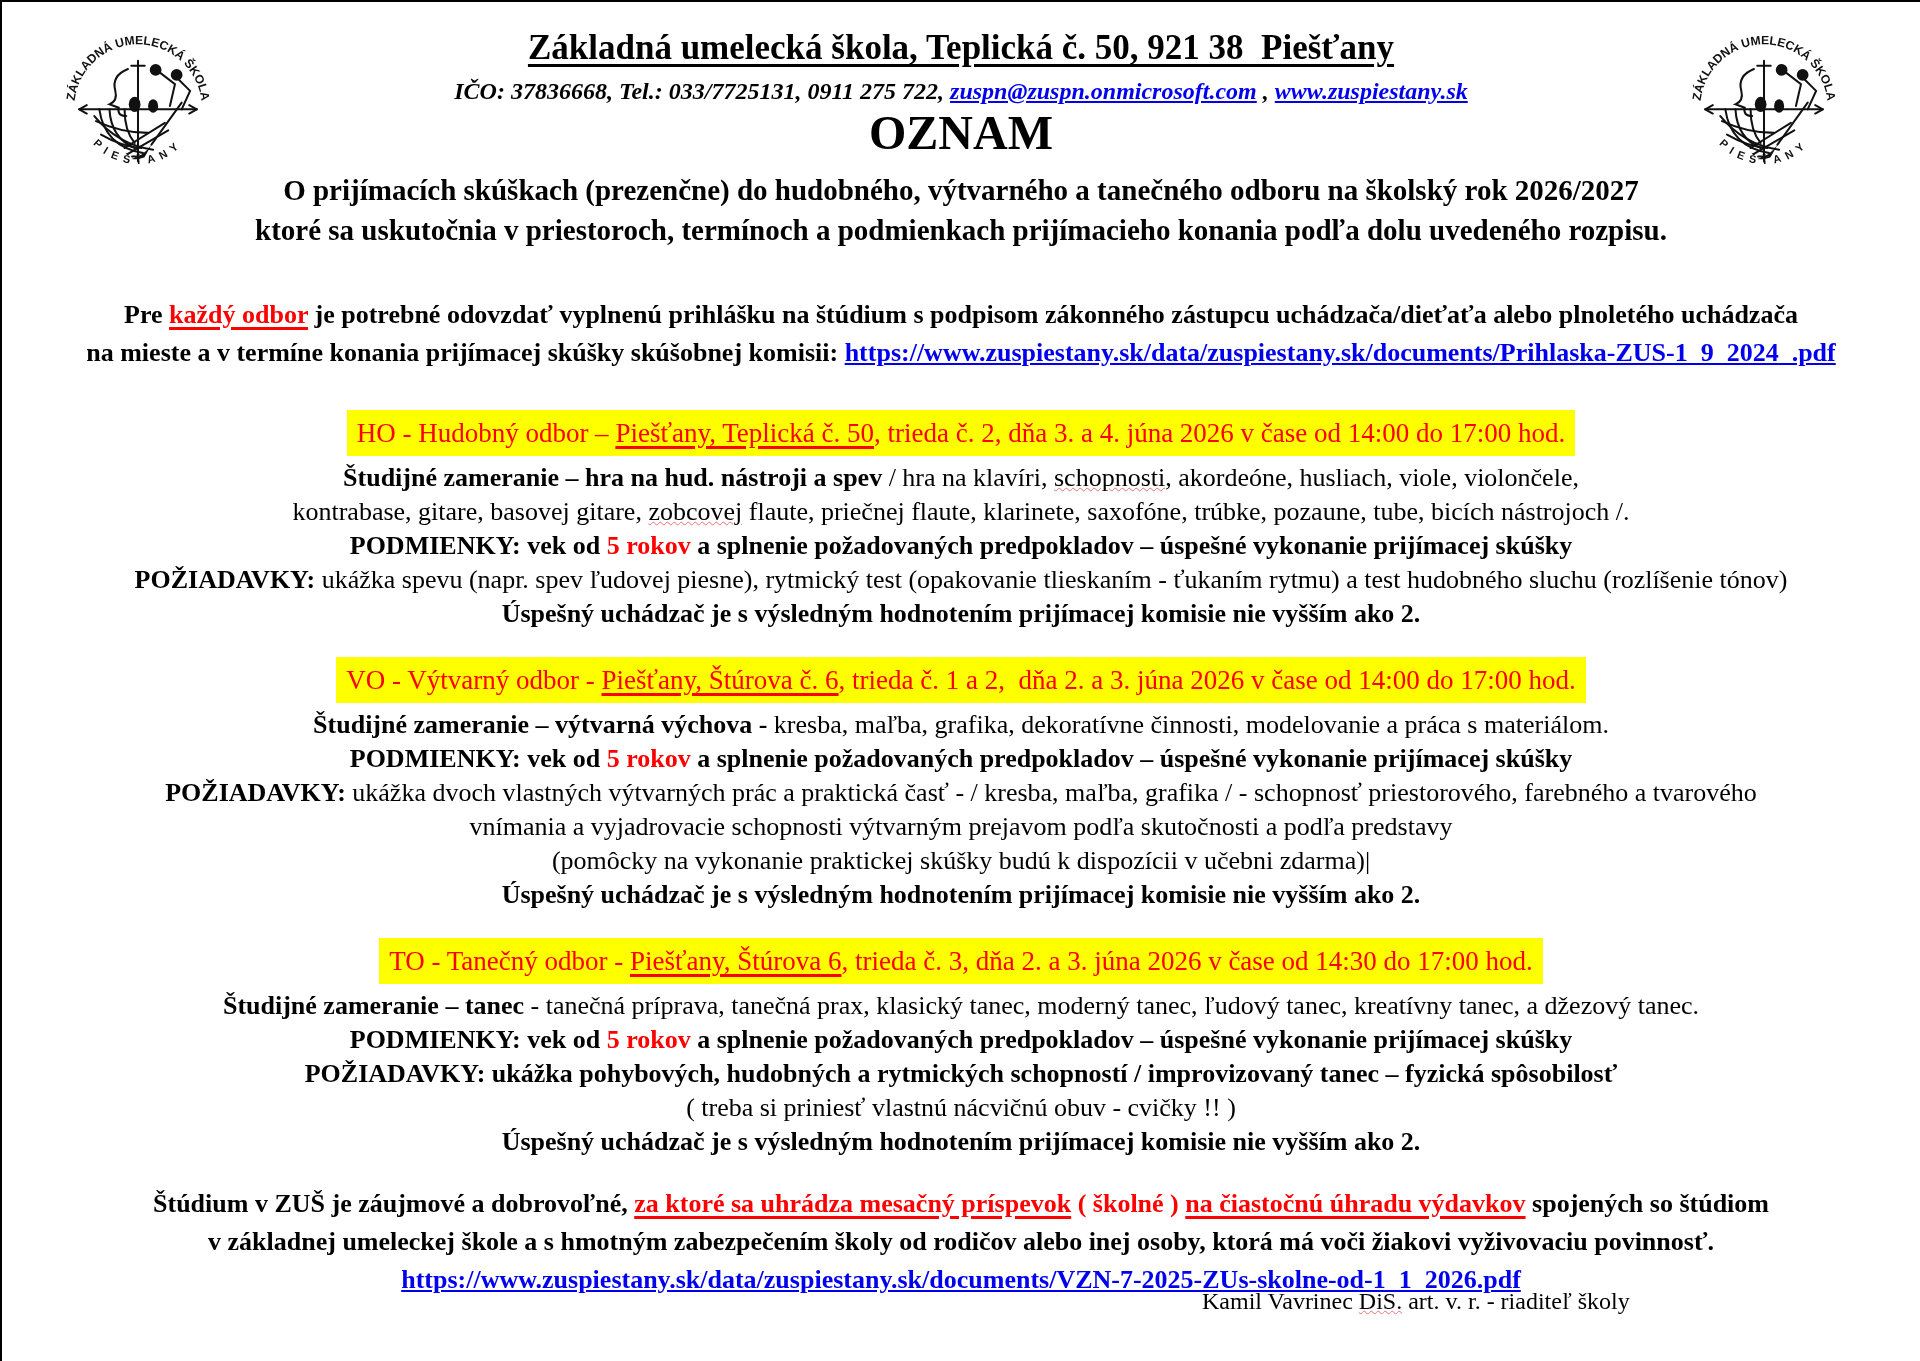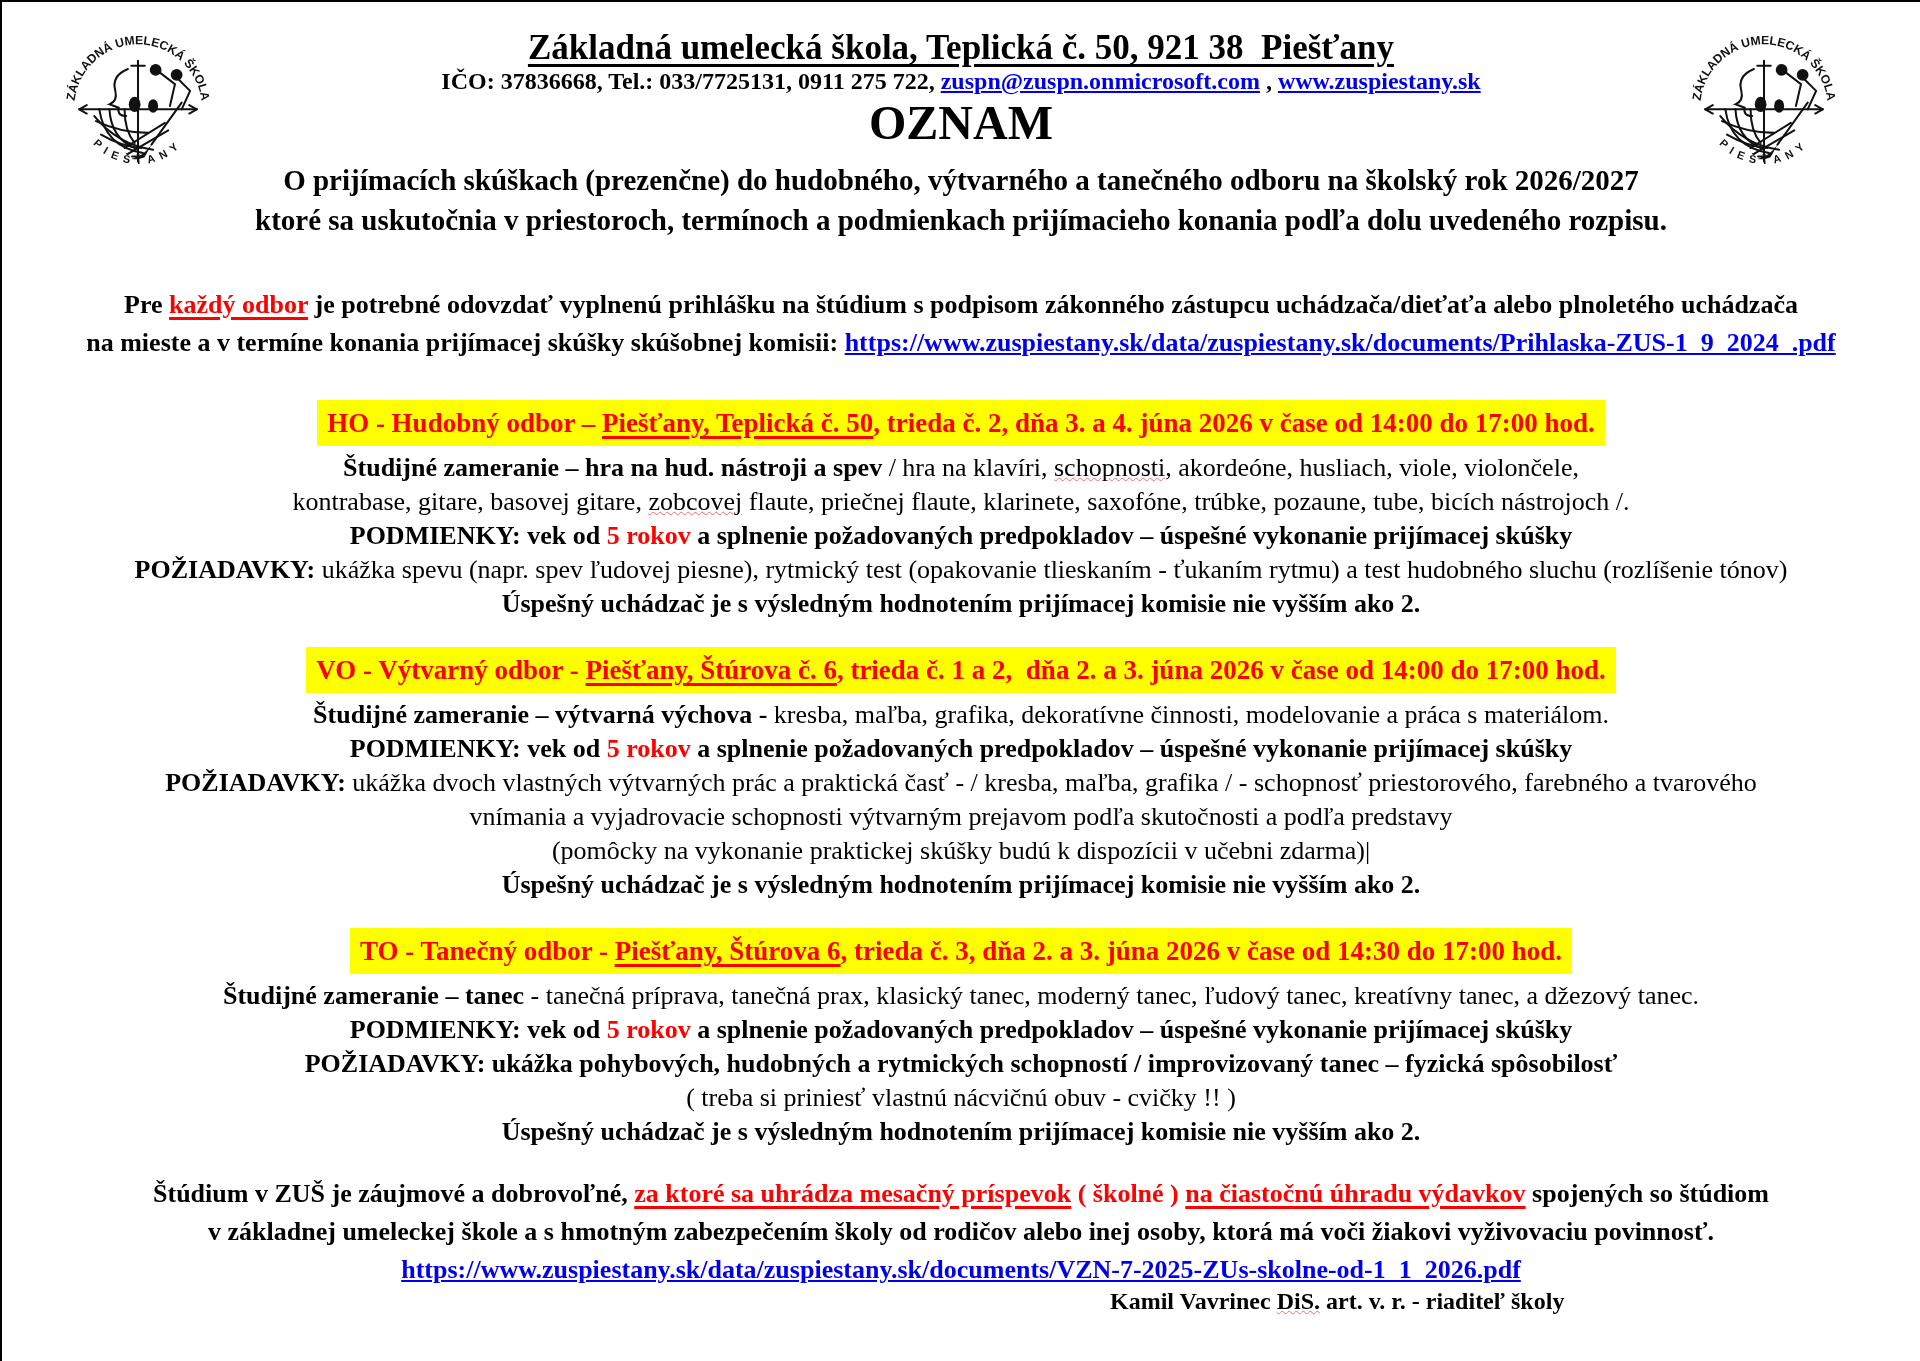"IČO: 37836668, Tel.: 033/7725131, 0911" .contact { font-style: none -> italic; margin-top: none -> 10px }
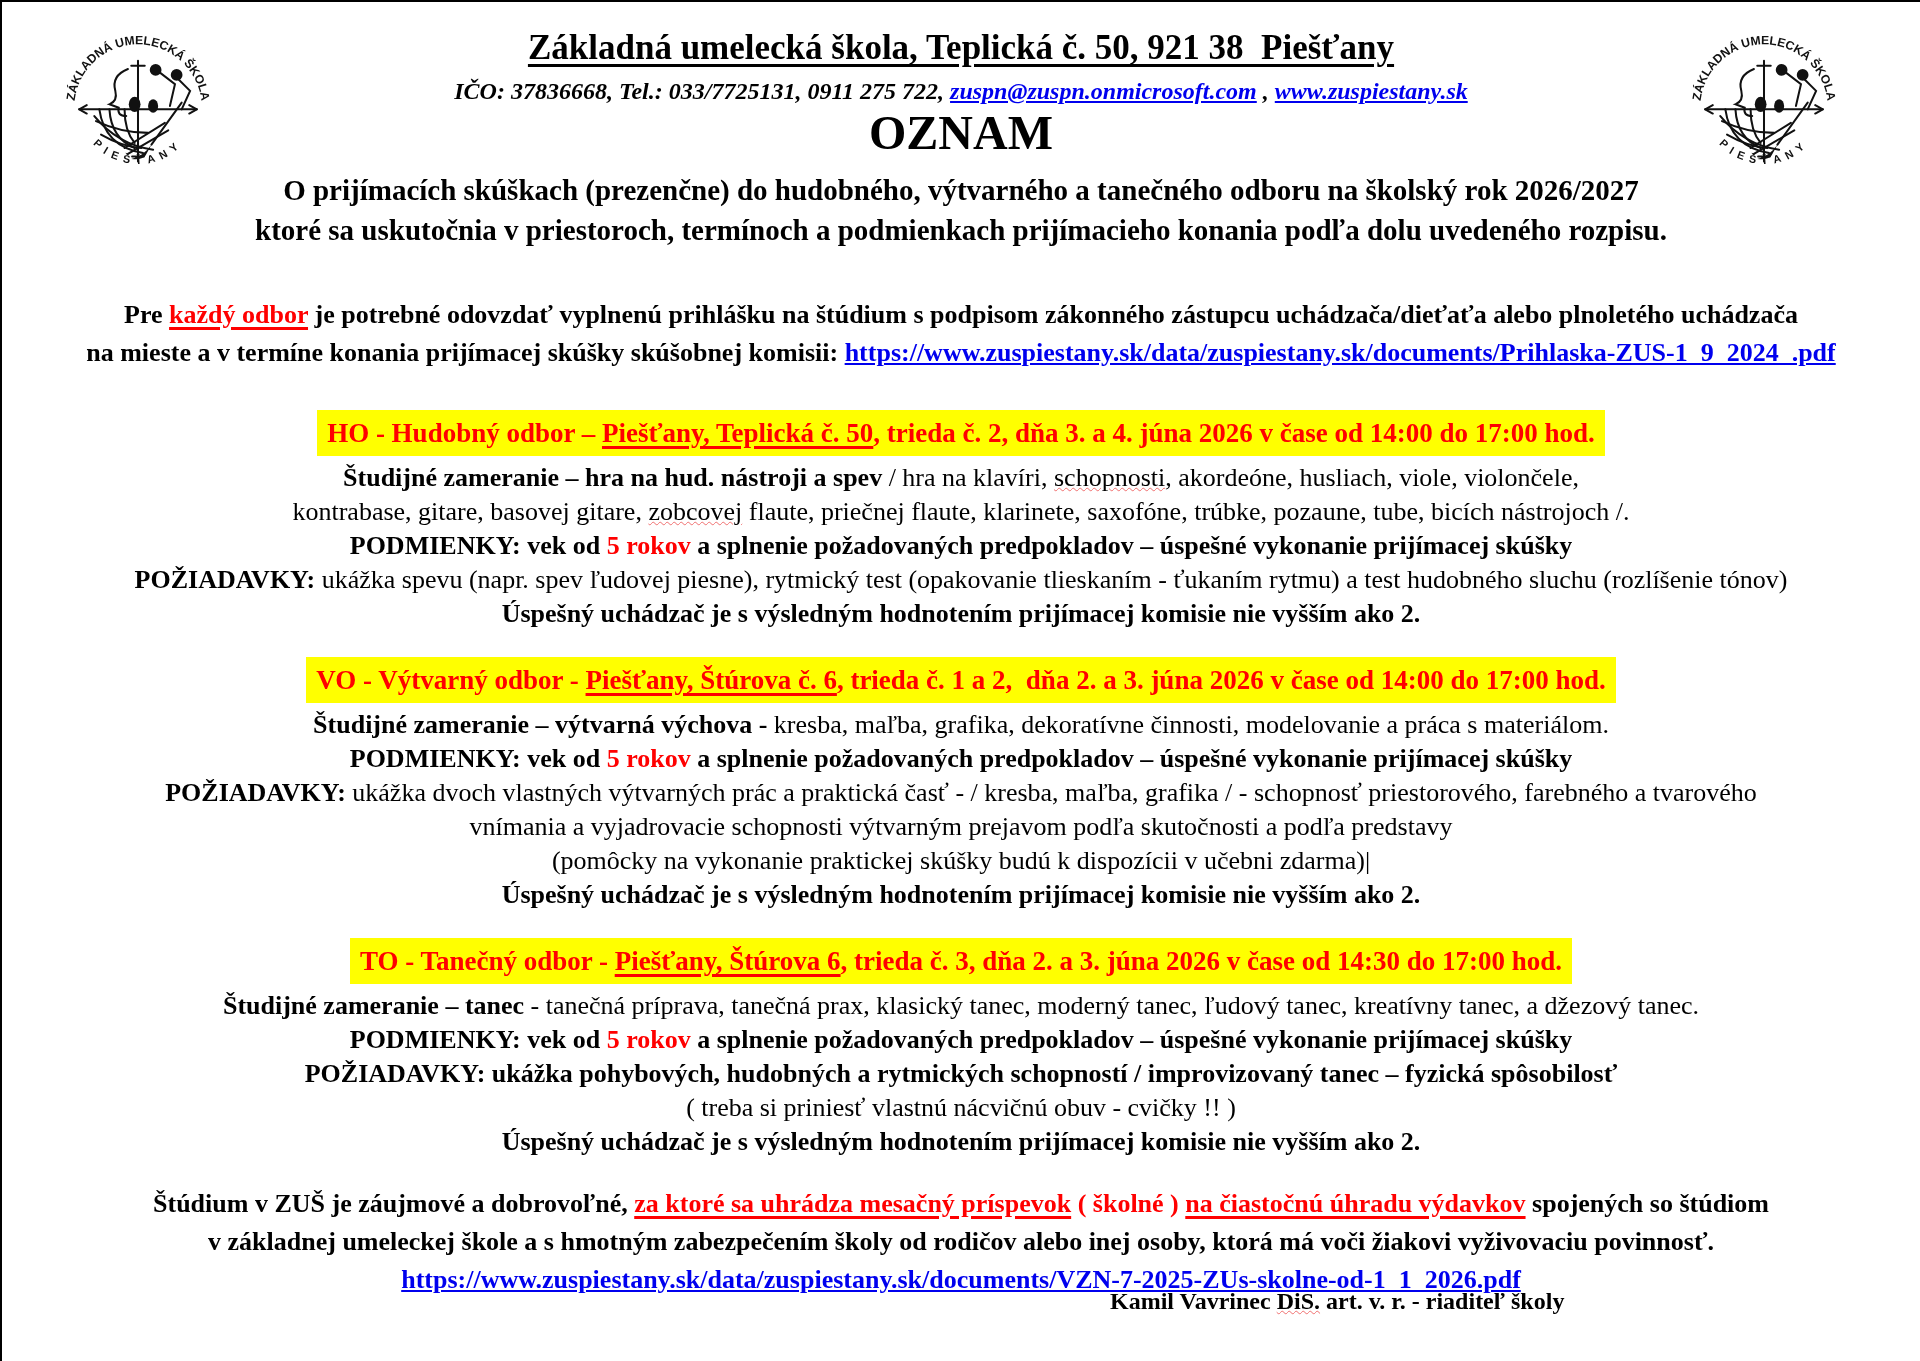"HO - Hudobný odbor –" .hl { font-weight: bold -> normal }
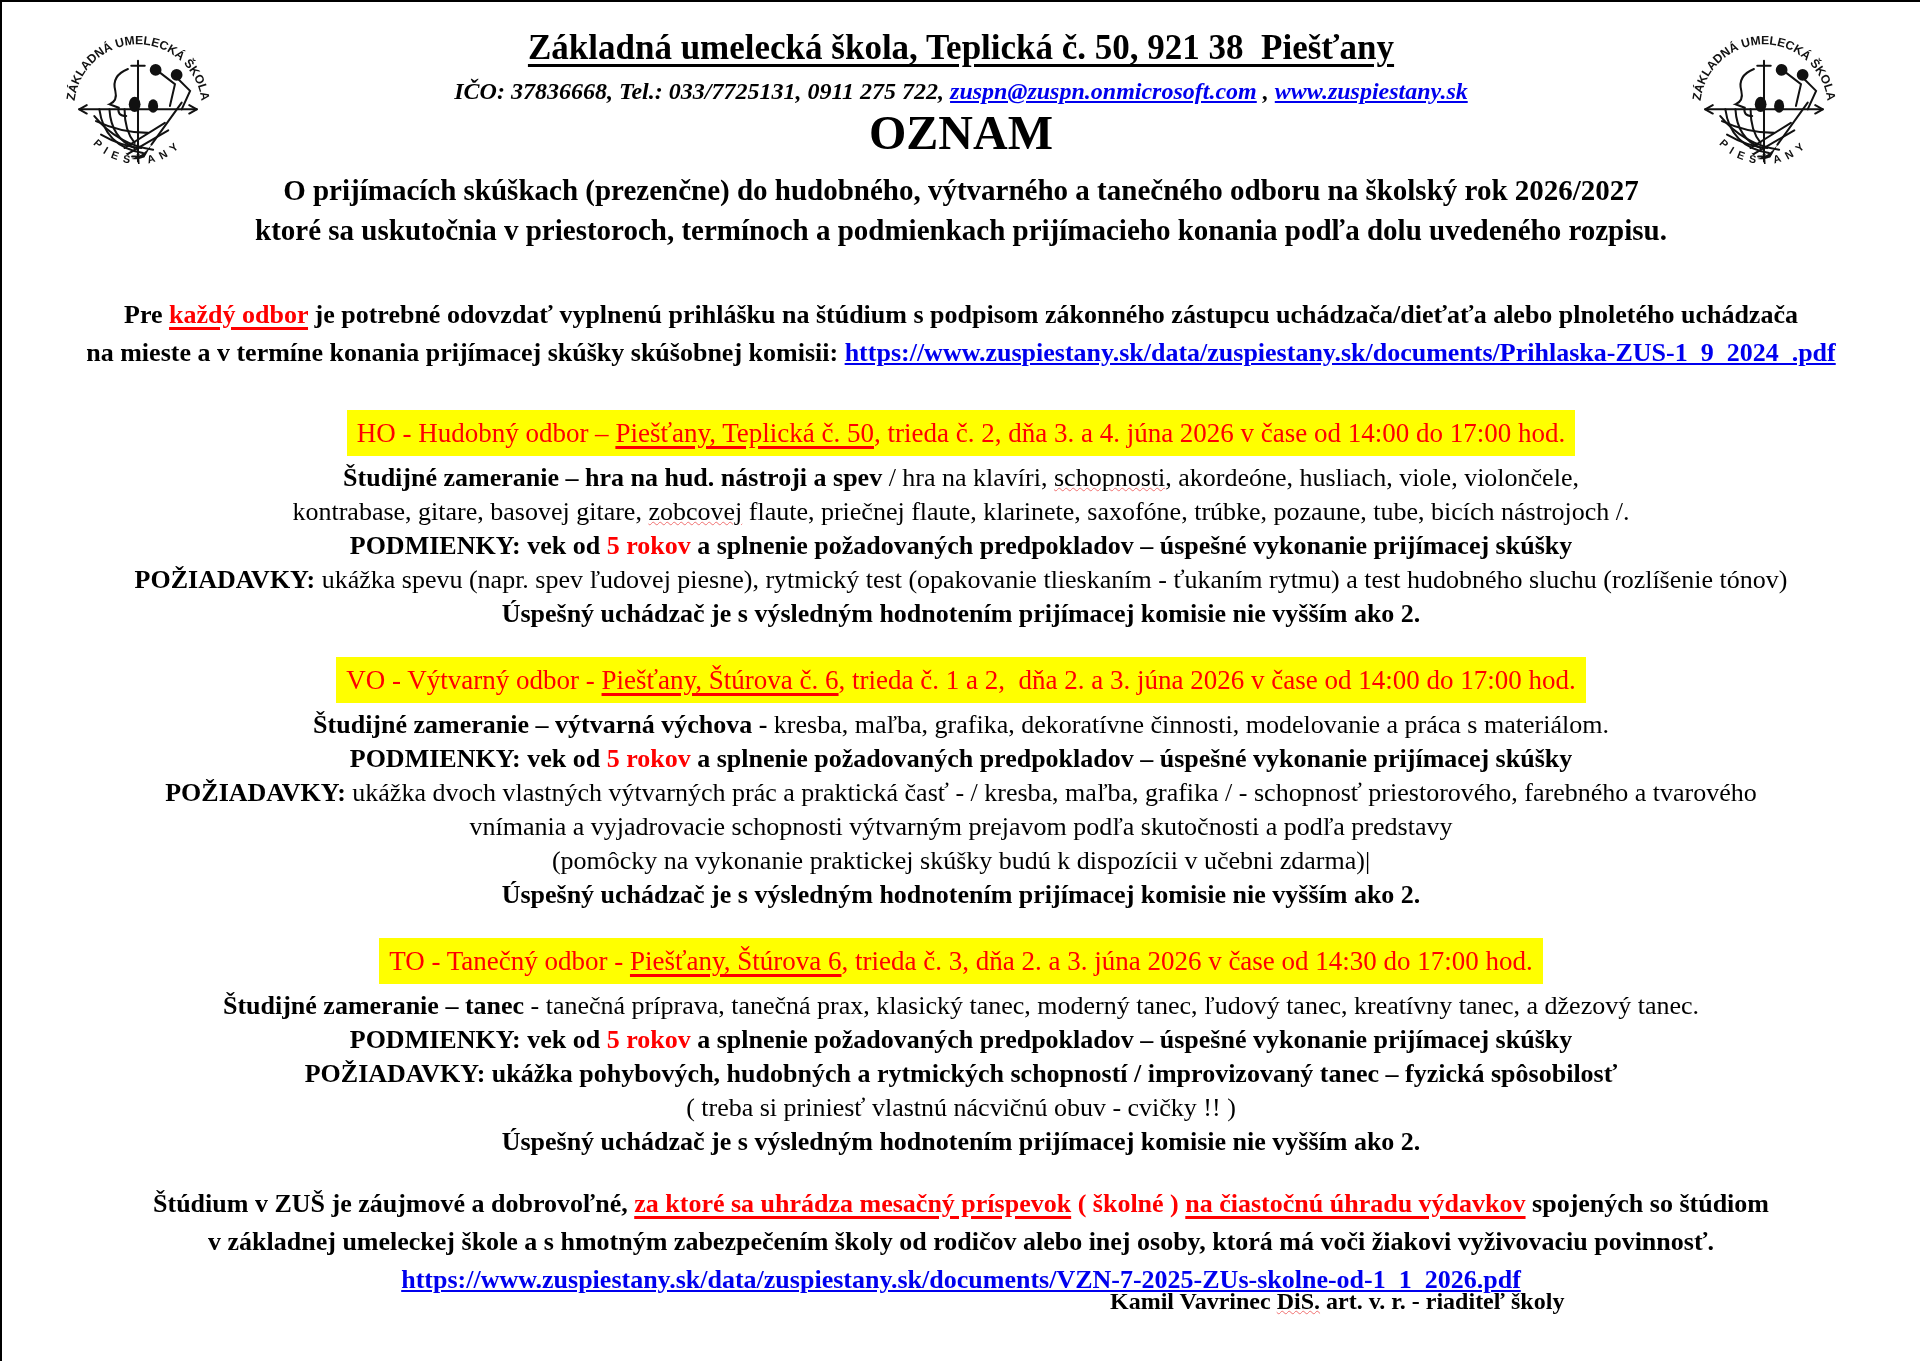"Kamil Vavrinec DiS. art. v." .signature { font-weight: bold -> normal; left: 1108px -> 1200px }
